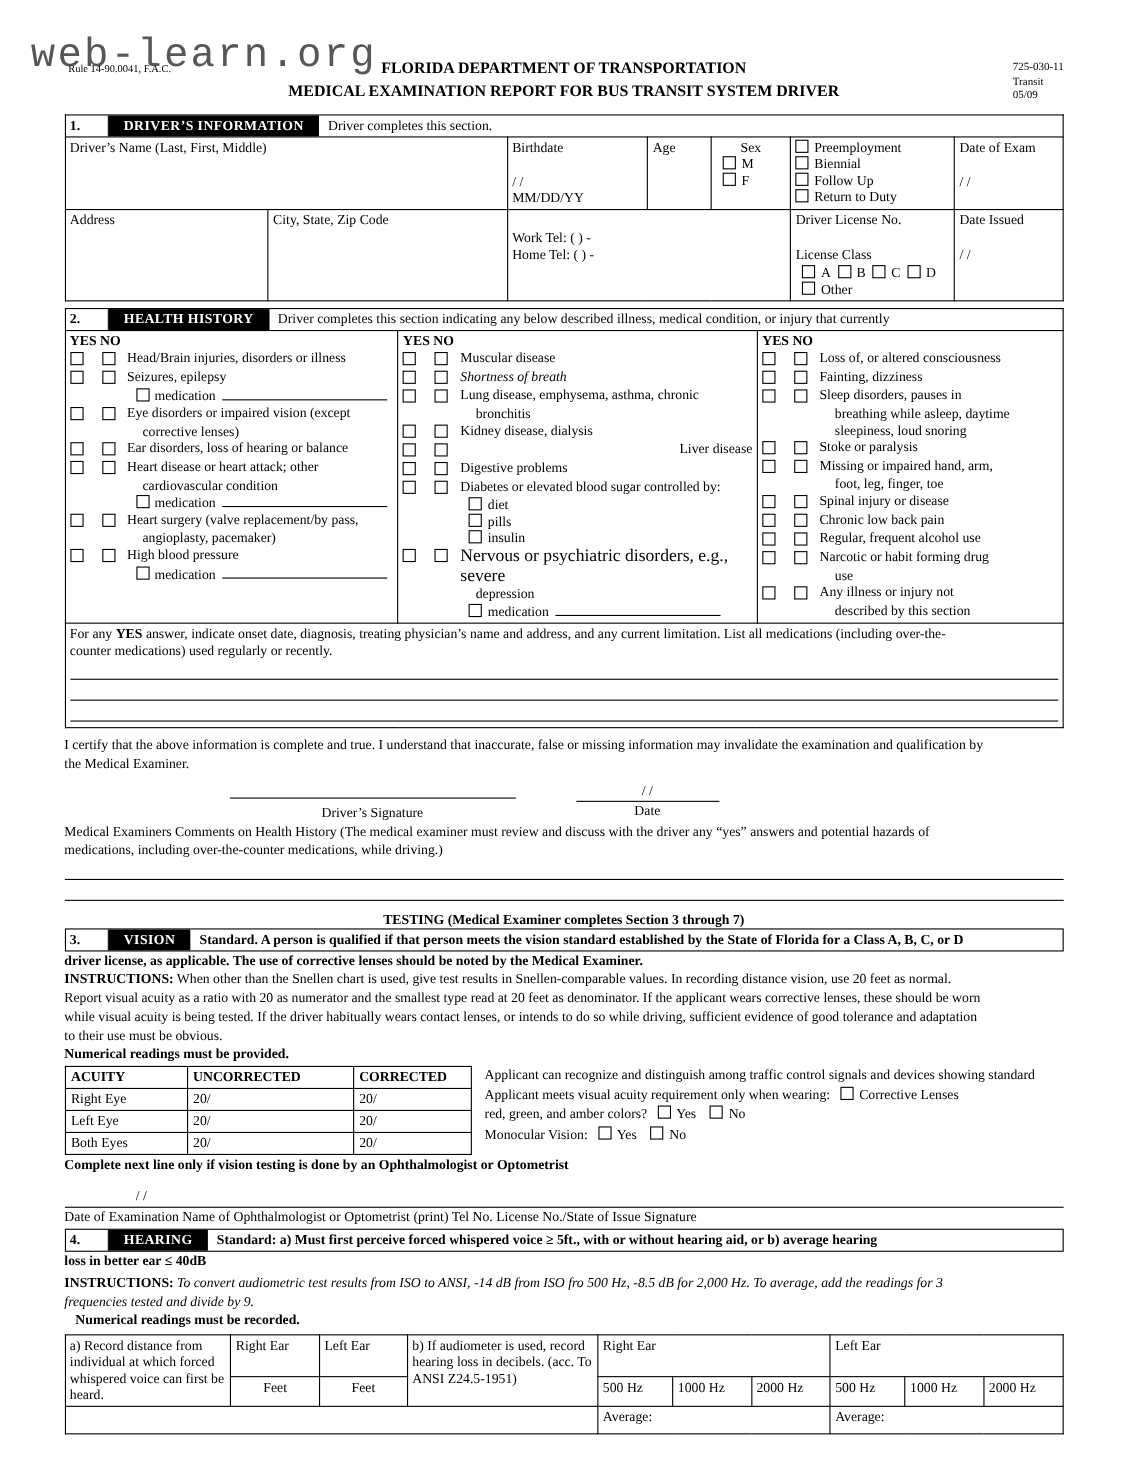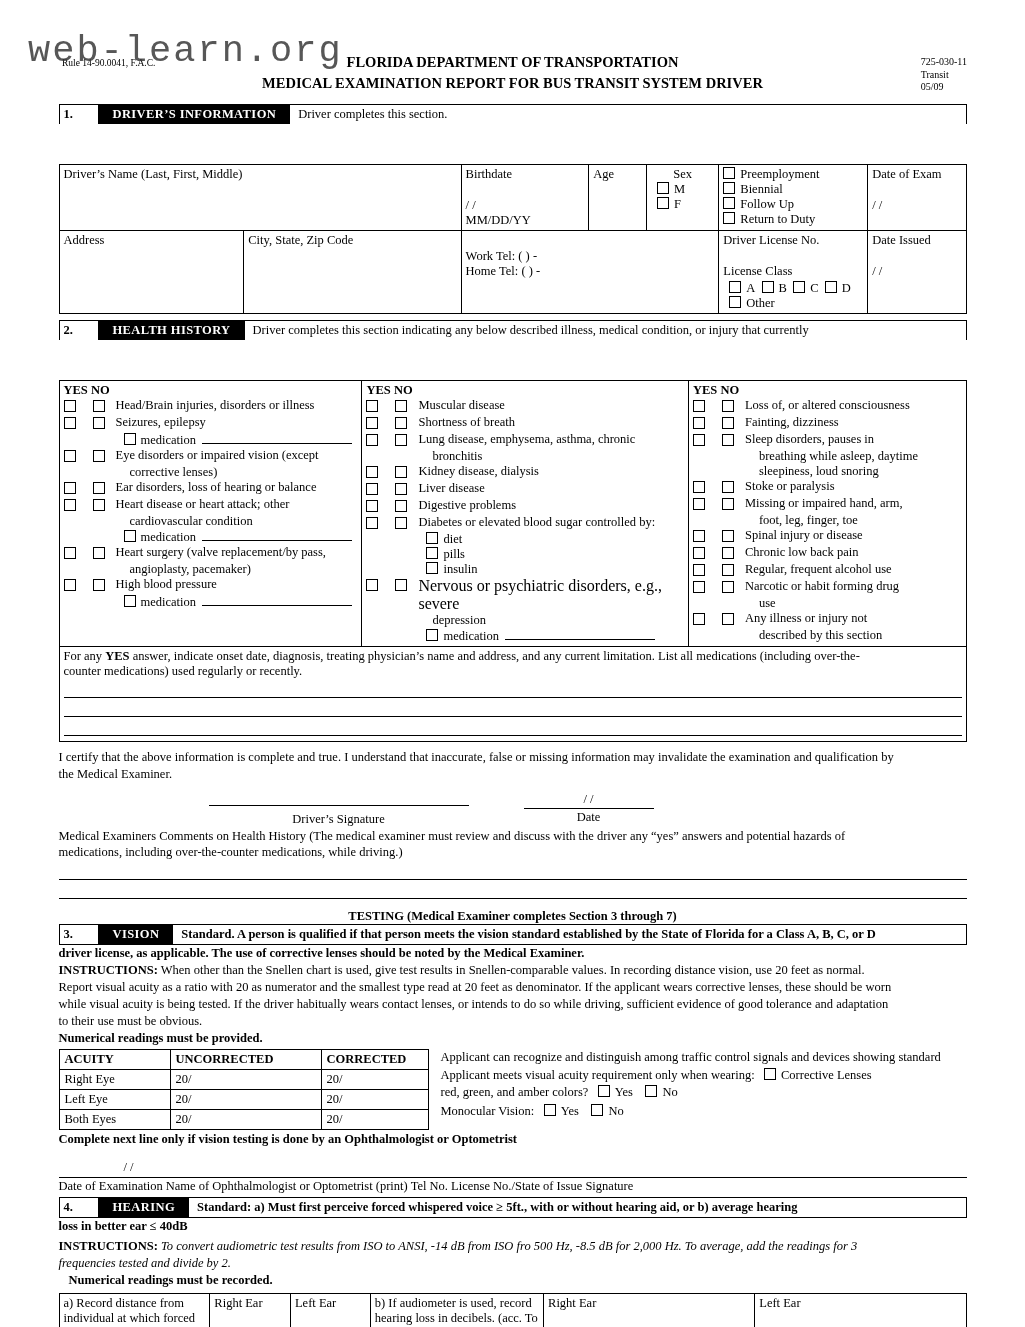"Driver’s Name (Last, First, Middle)" .tbl { margin-top: 40px -> none }
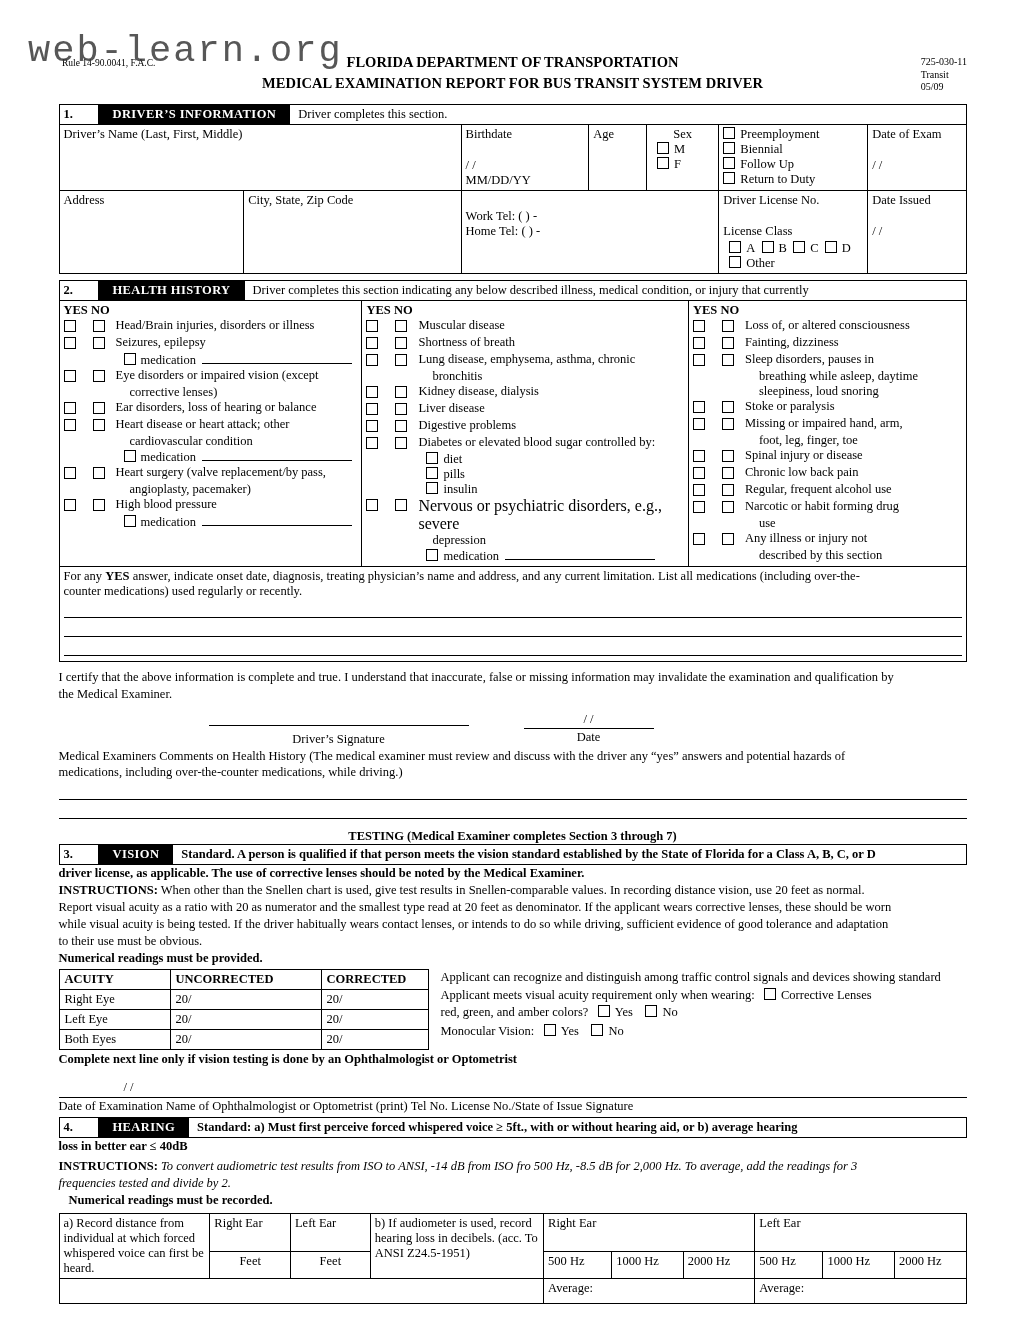"Shortness of breath" div.txt { font-style: none -> italic }
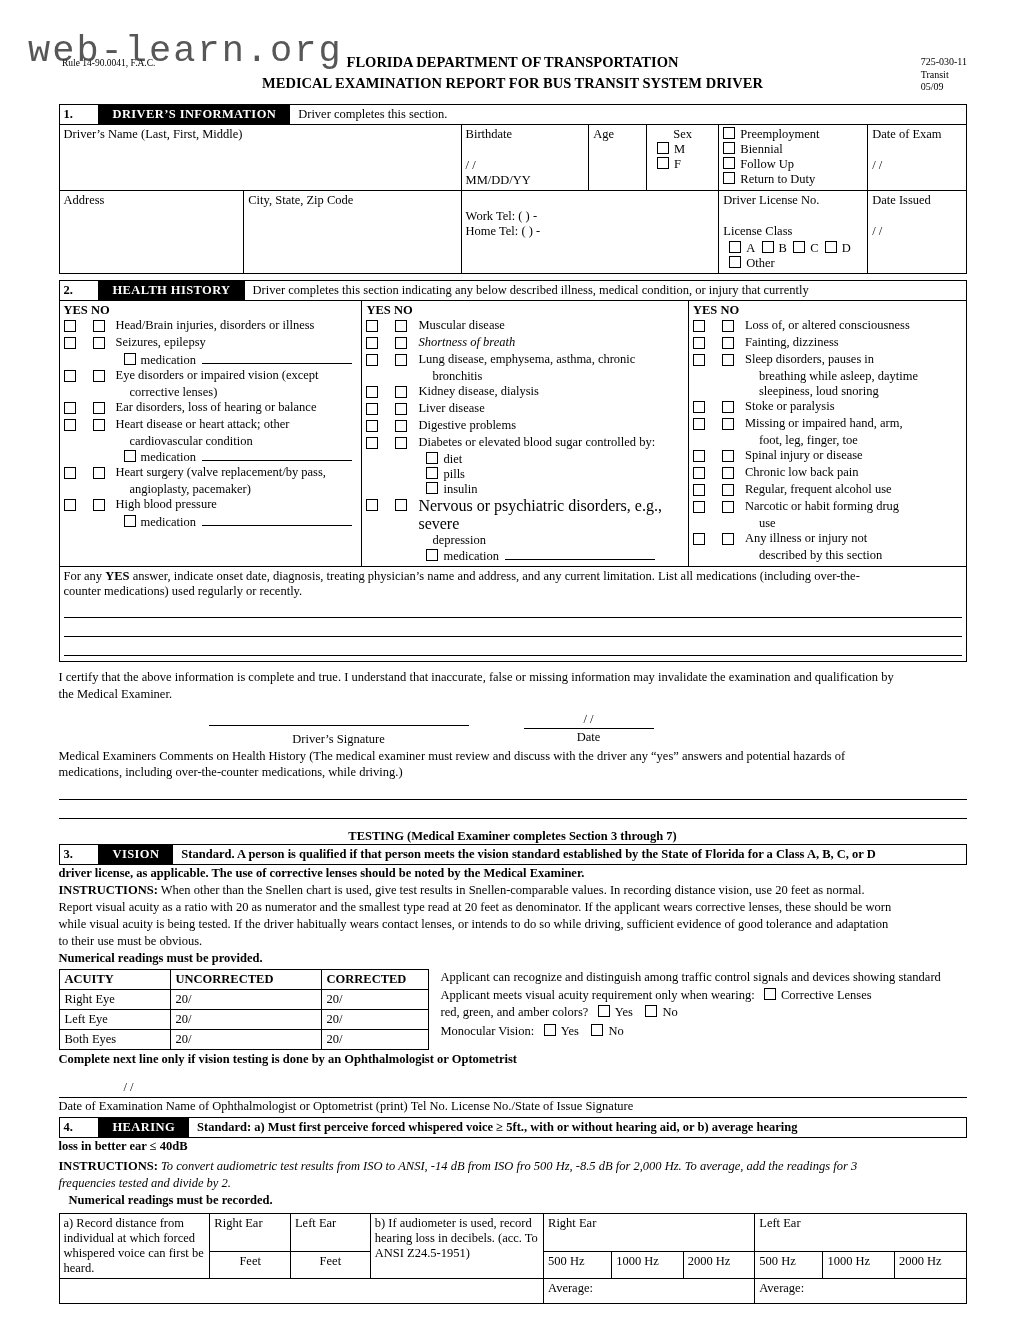"Liver disease" div.txt { text-align: none -> right }
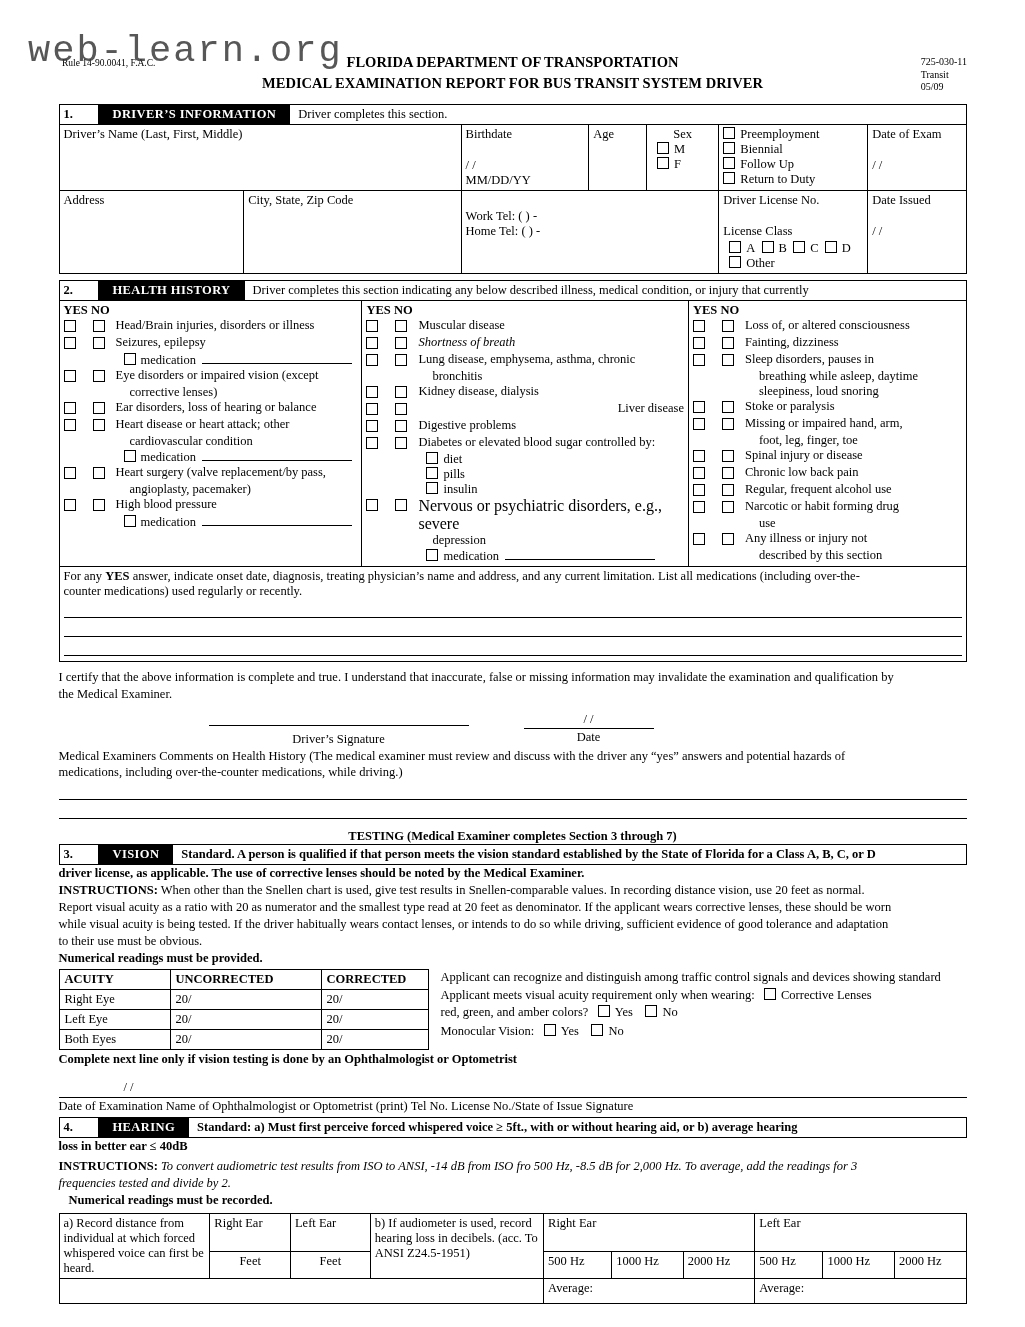"frequencies tested and divide by" div.mini { text: 2 -> 9 }
